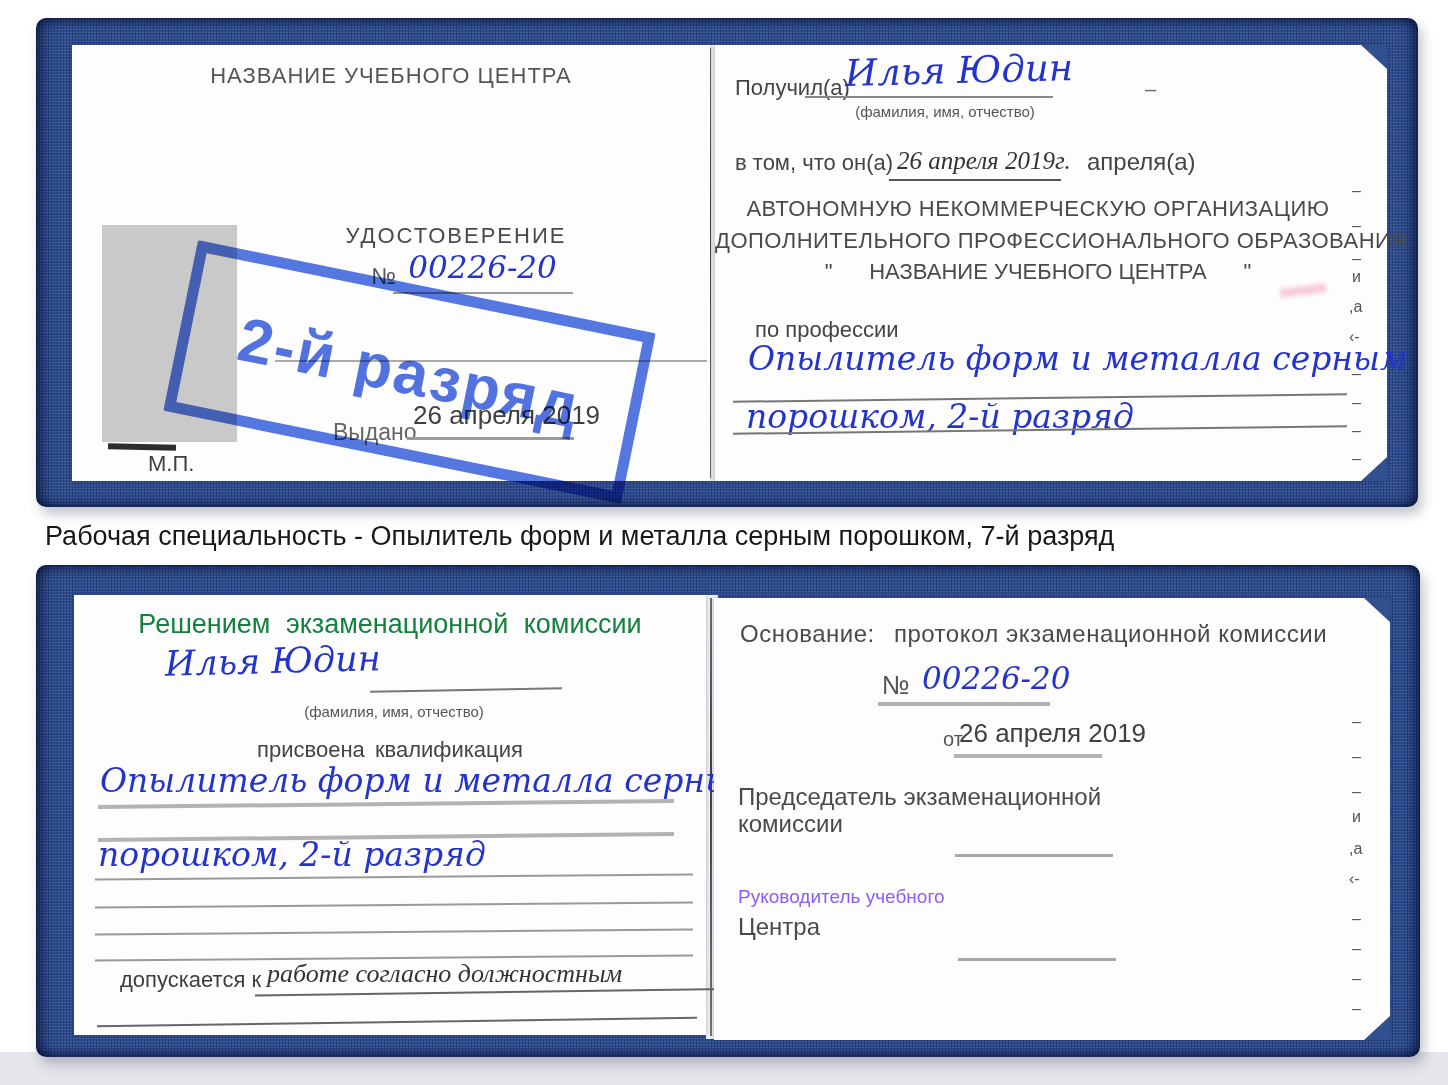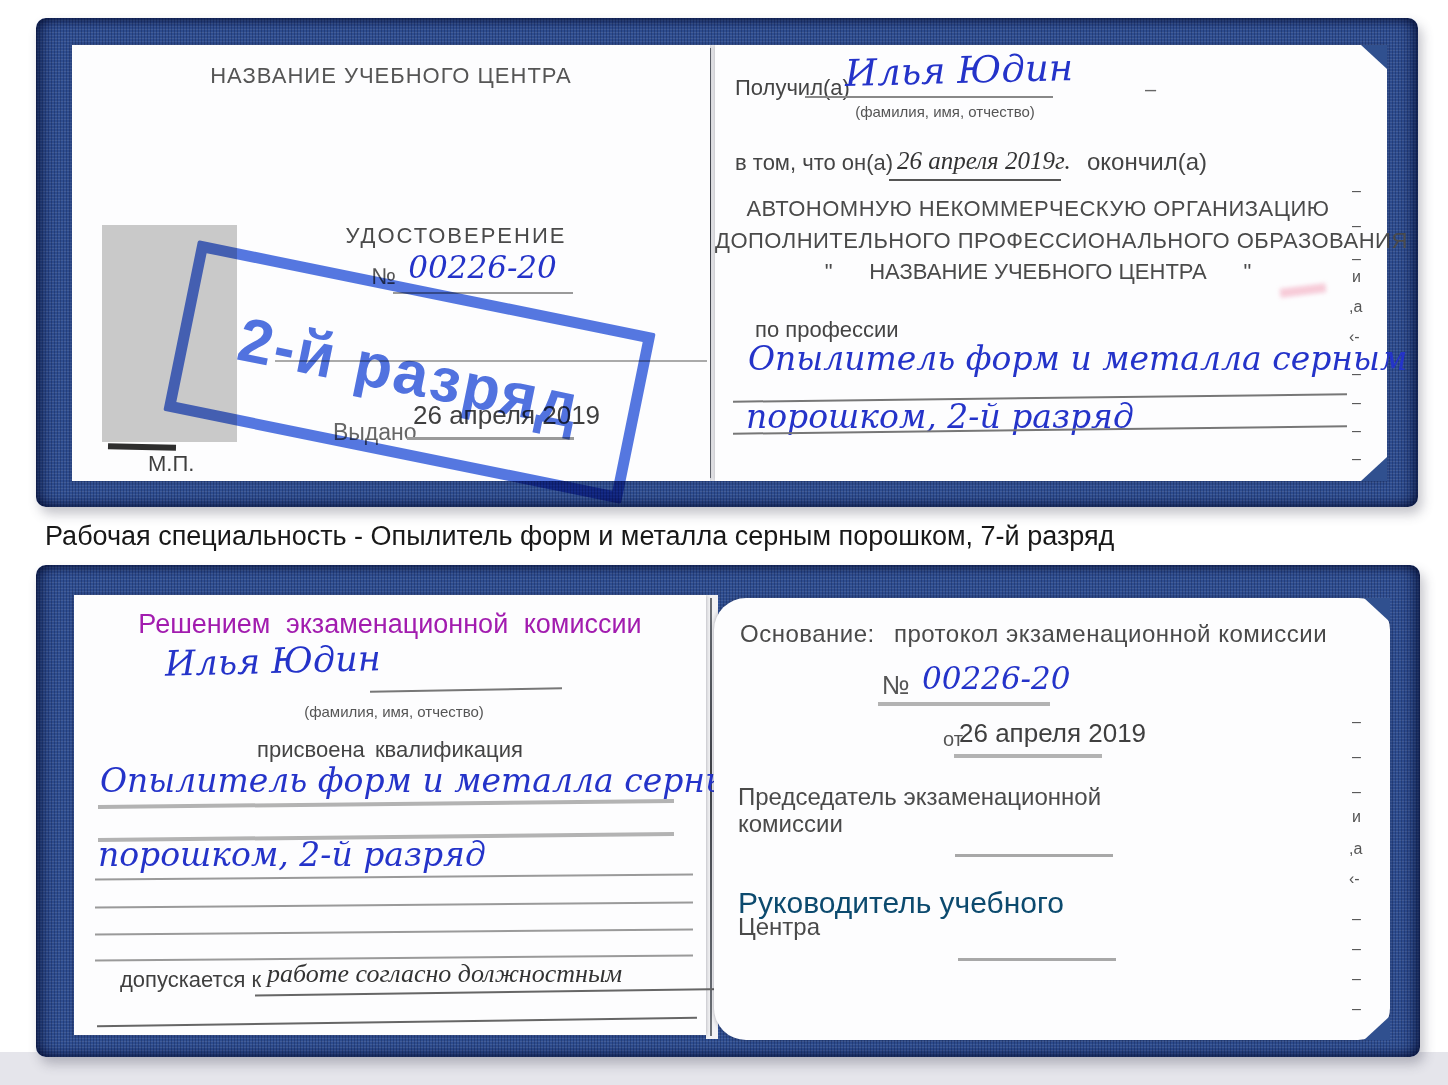"окончил(а)" div.txt { text: окончил -> апреля }
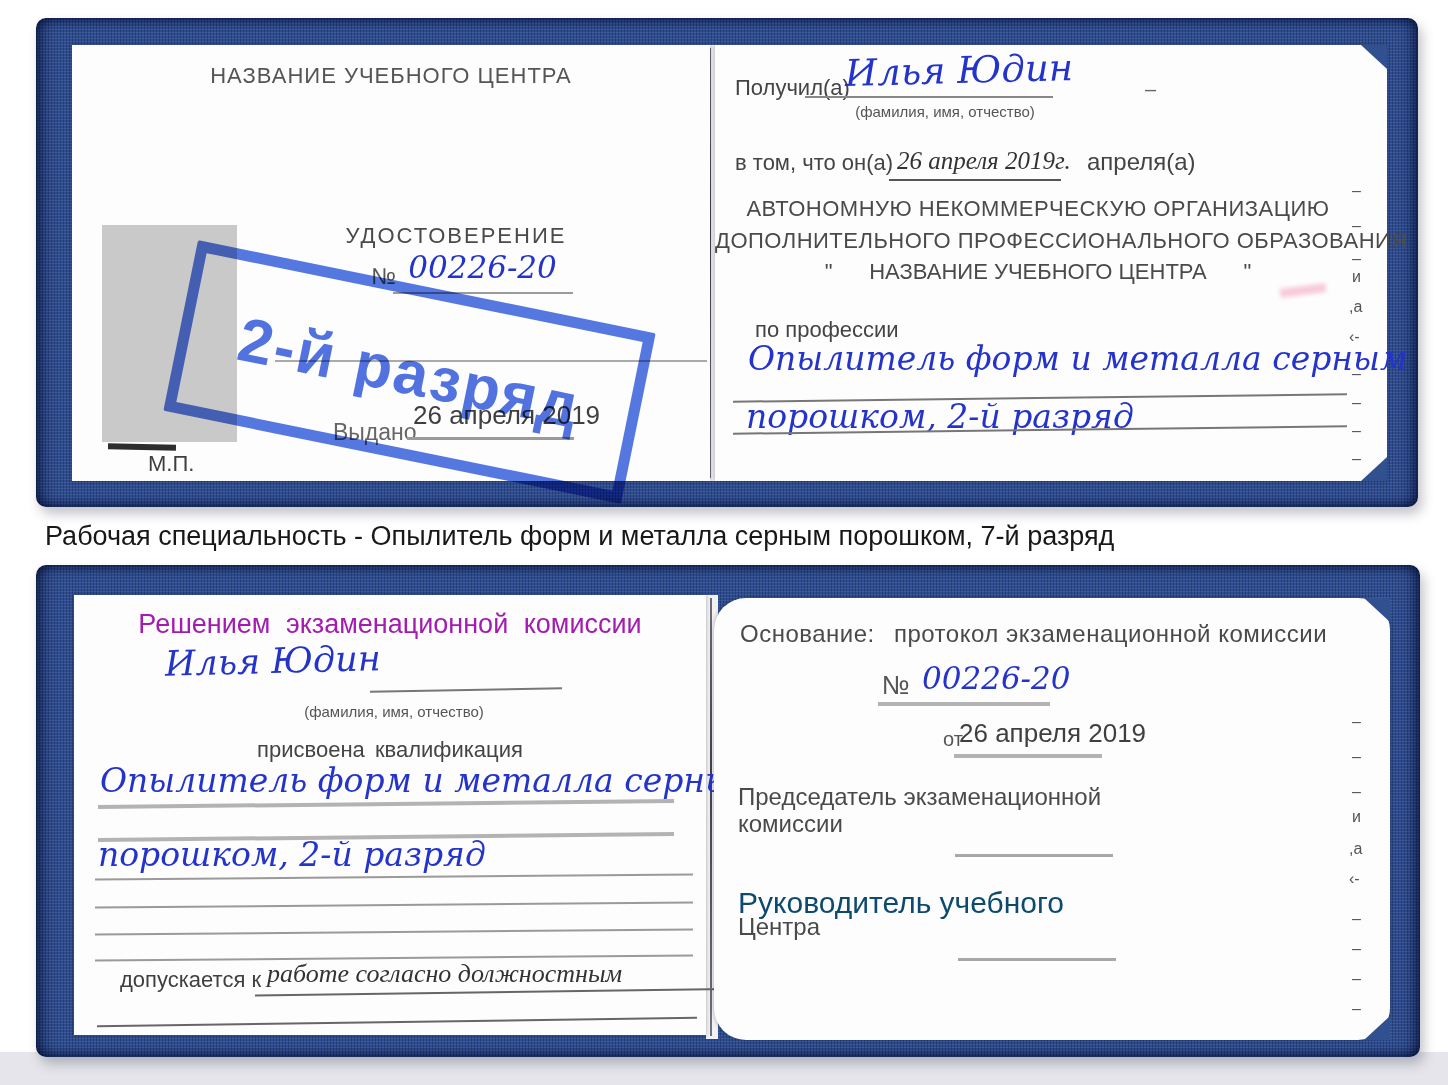"Решением экзаменационной комиссии" div.txt { color: #a21caf -> #15803d }
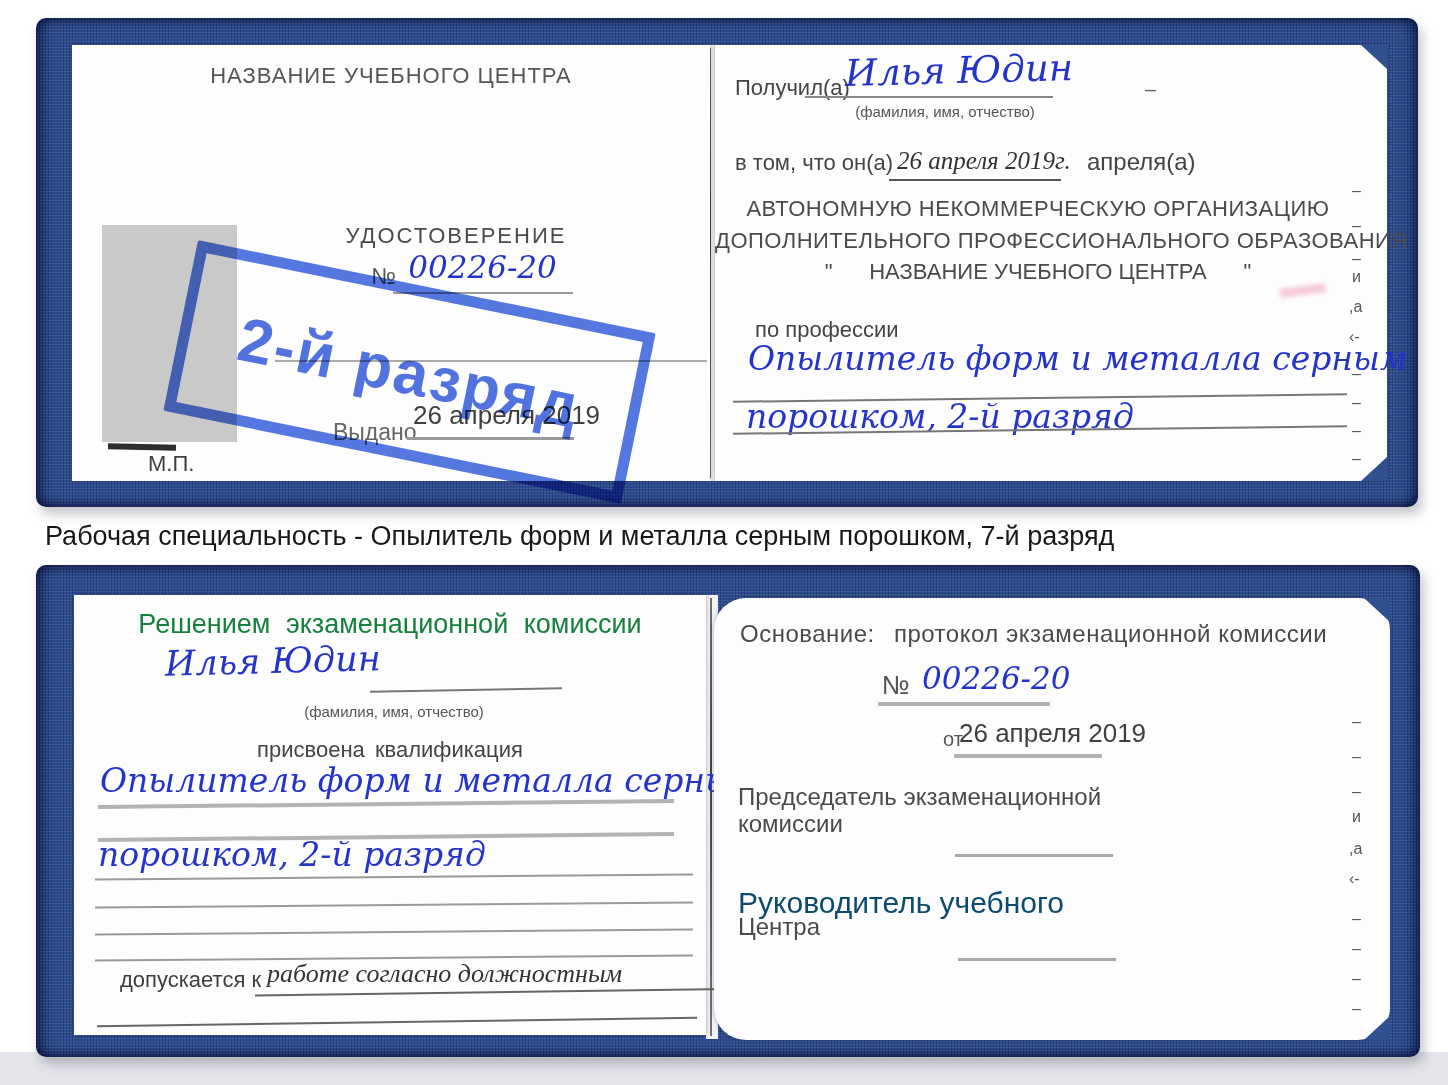"Основание: протокол экзаменационной" div.page { border-radius: 32px -> none }
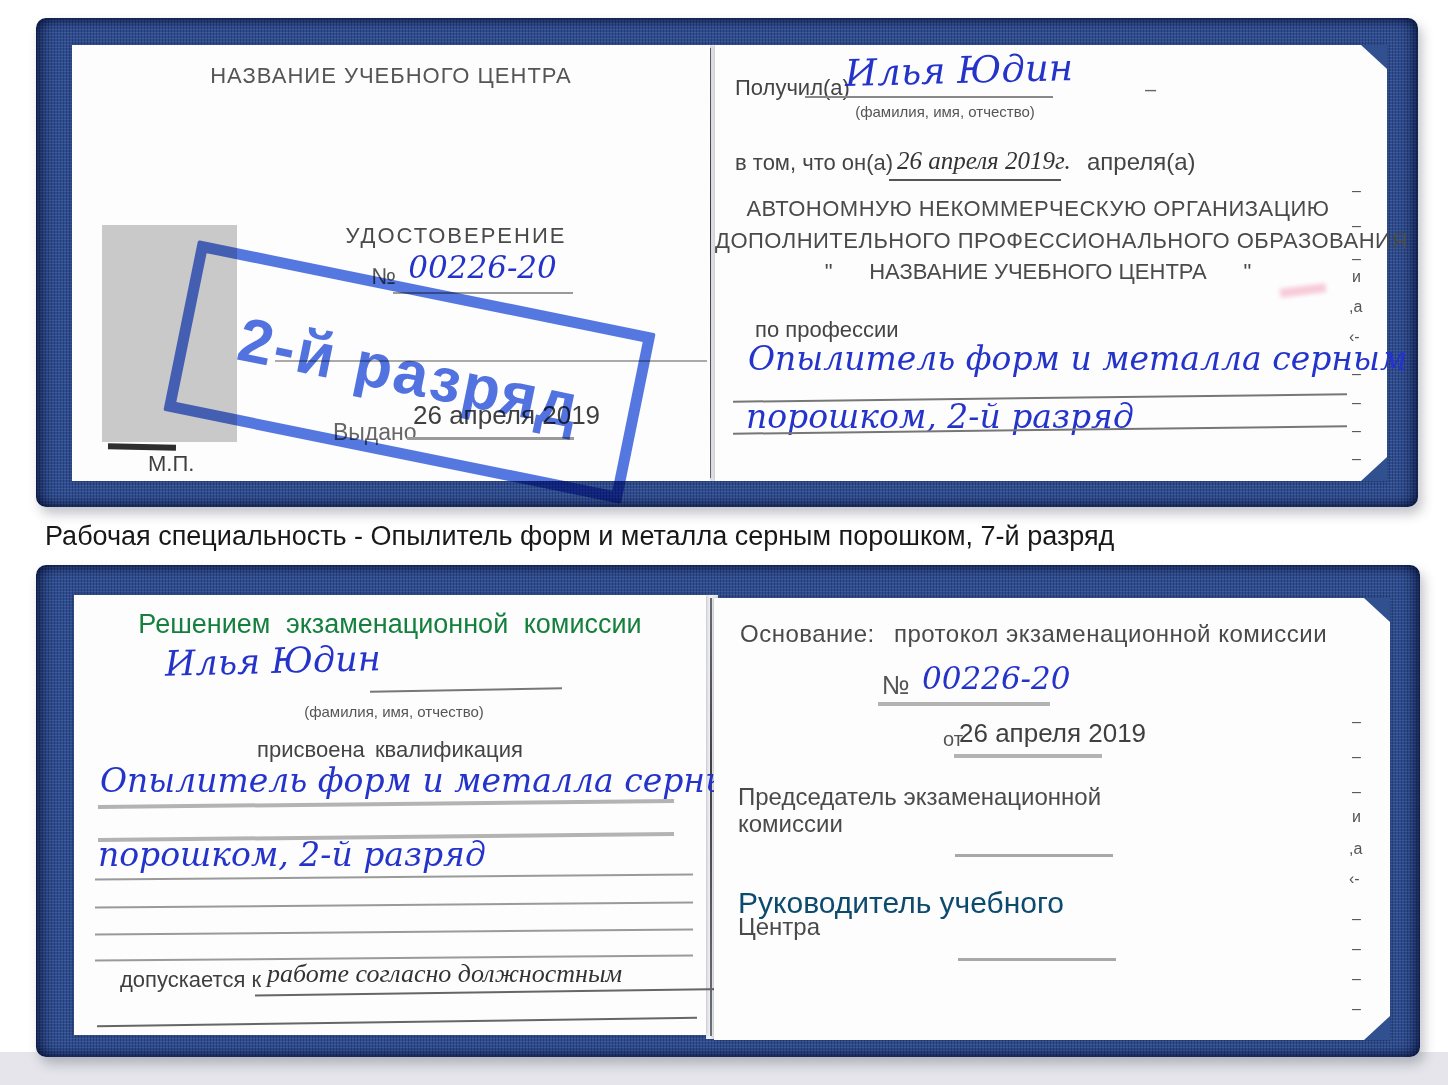"Руководитель учебного" div.txt { color: #0c4a6e -> #8b5cf6; font-size: 30px -> 19px }
